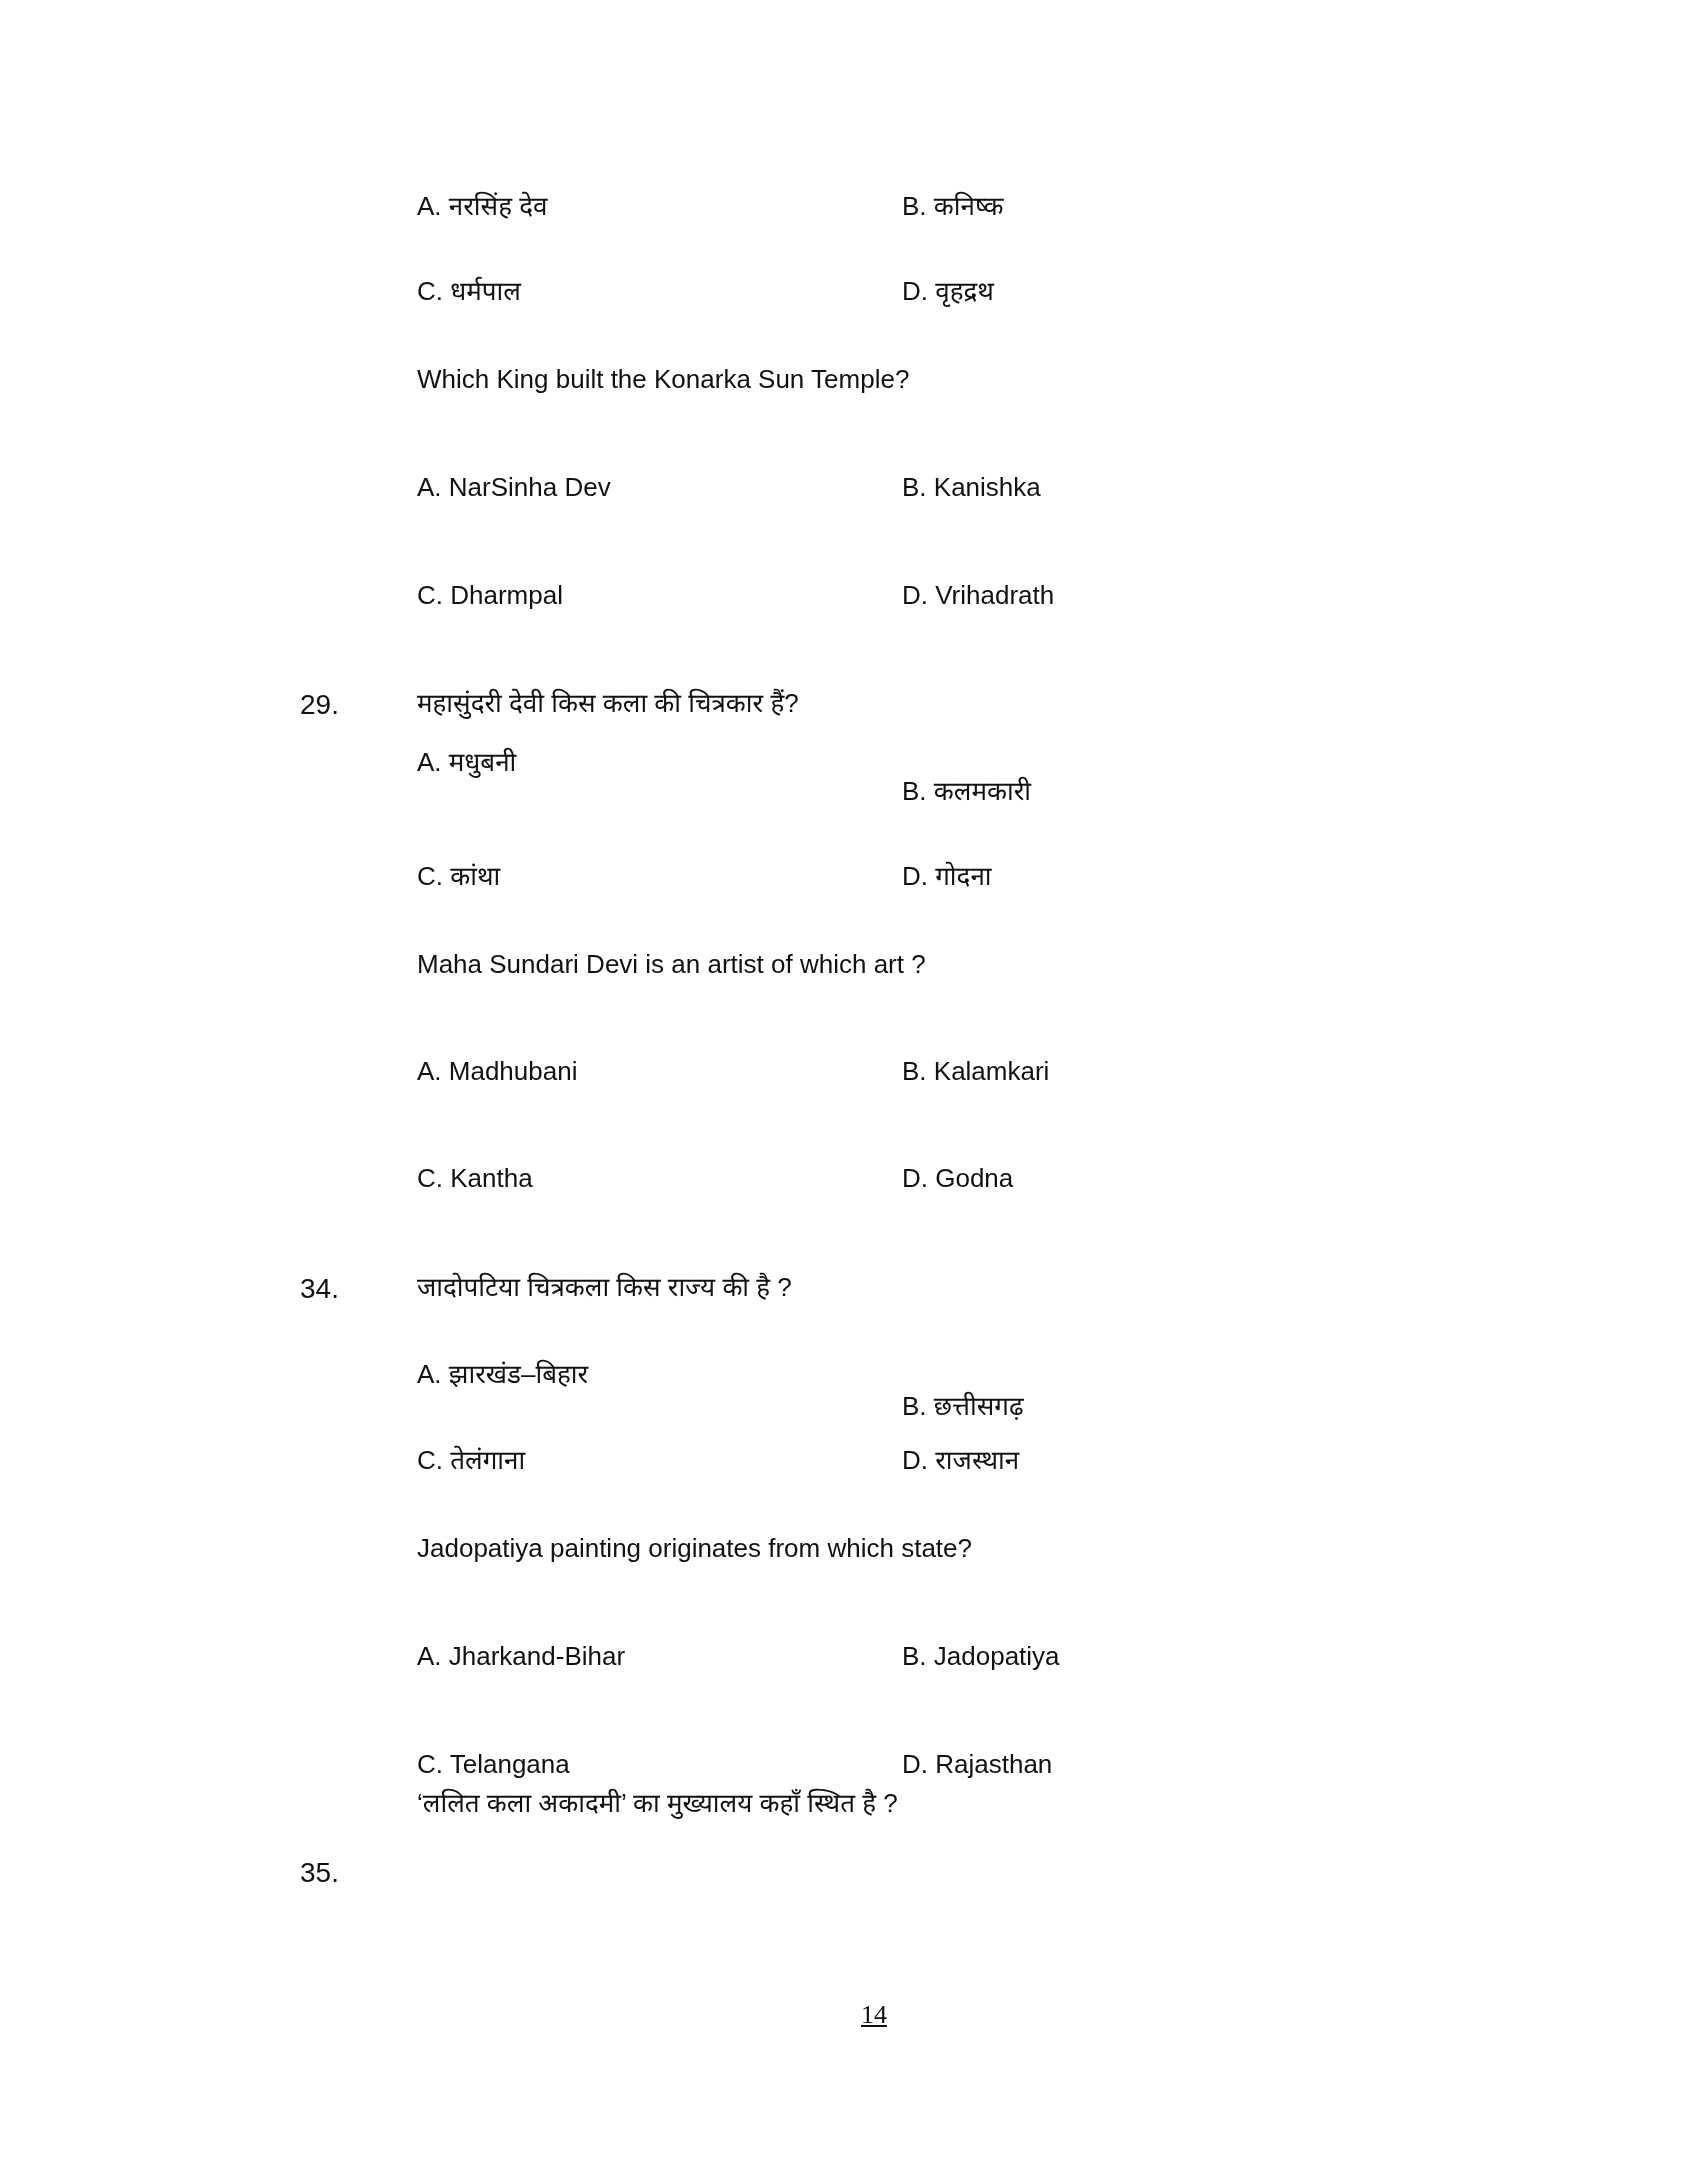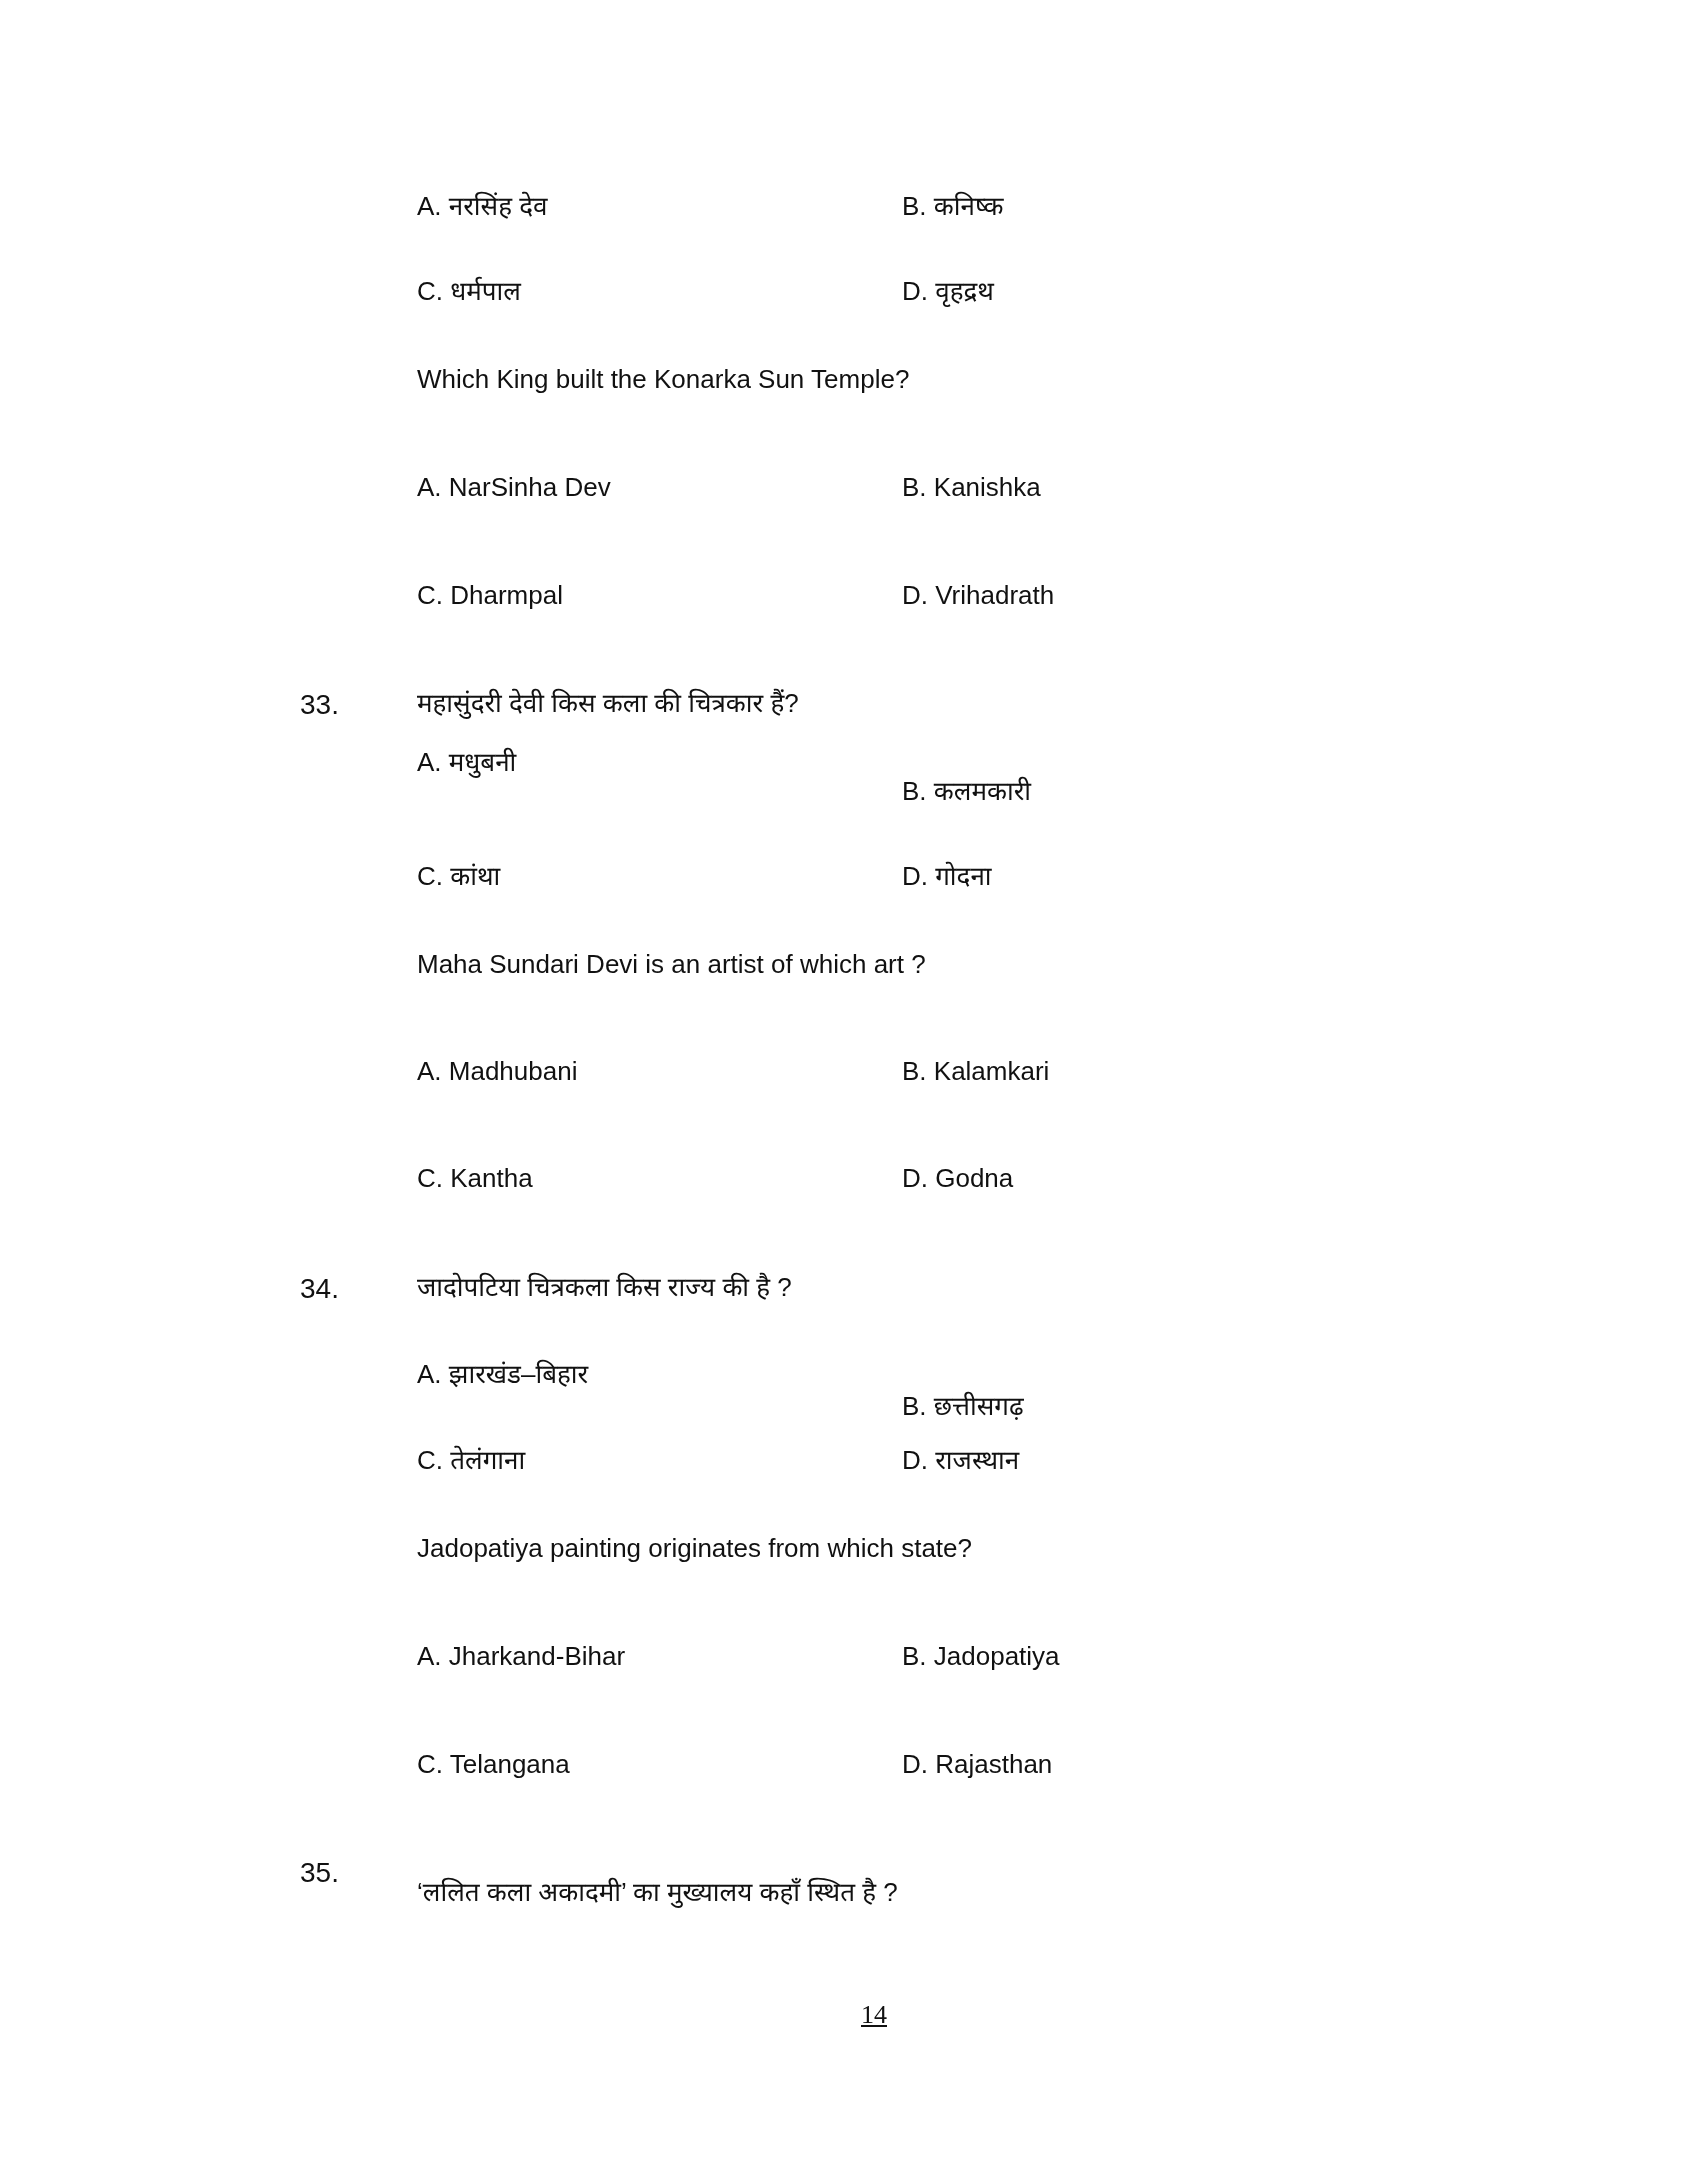"33." div.qnum { text: 33 -> 29 }
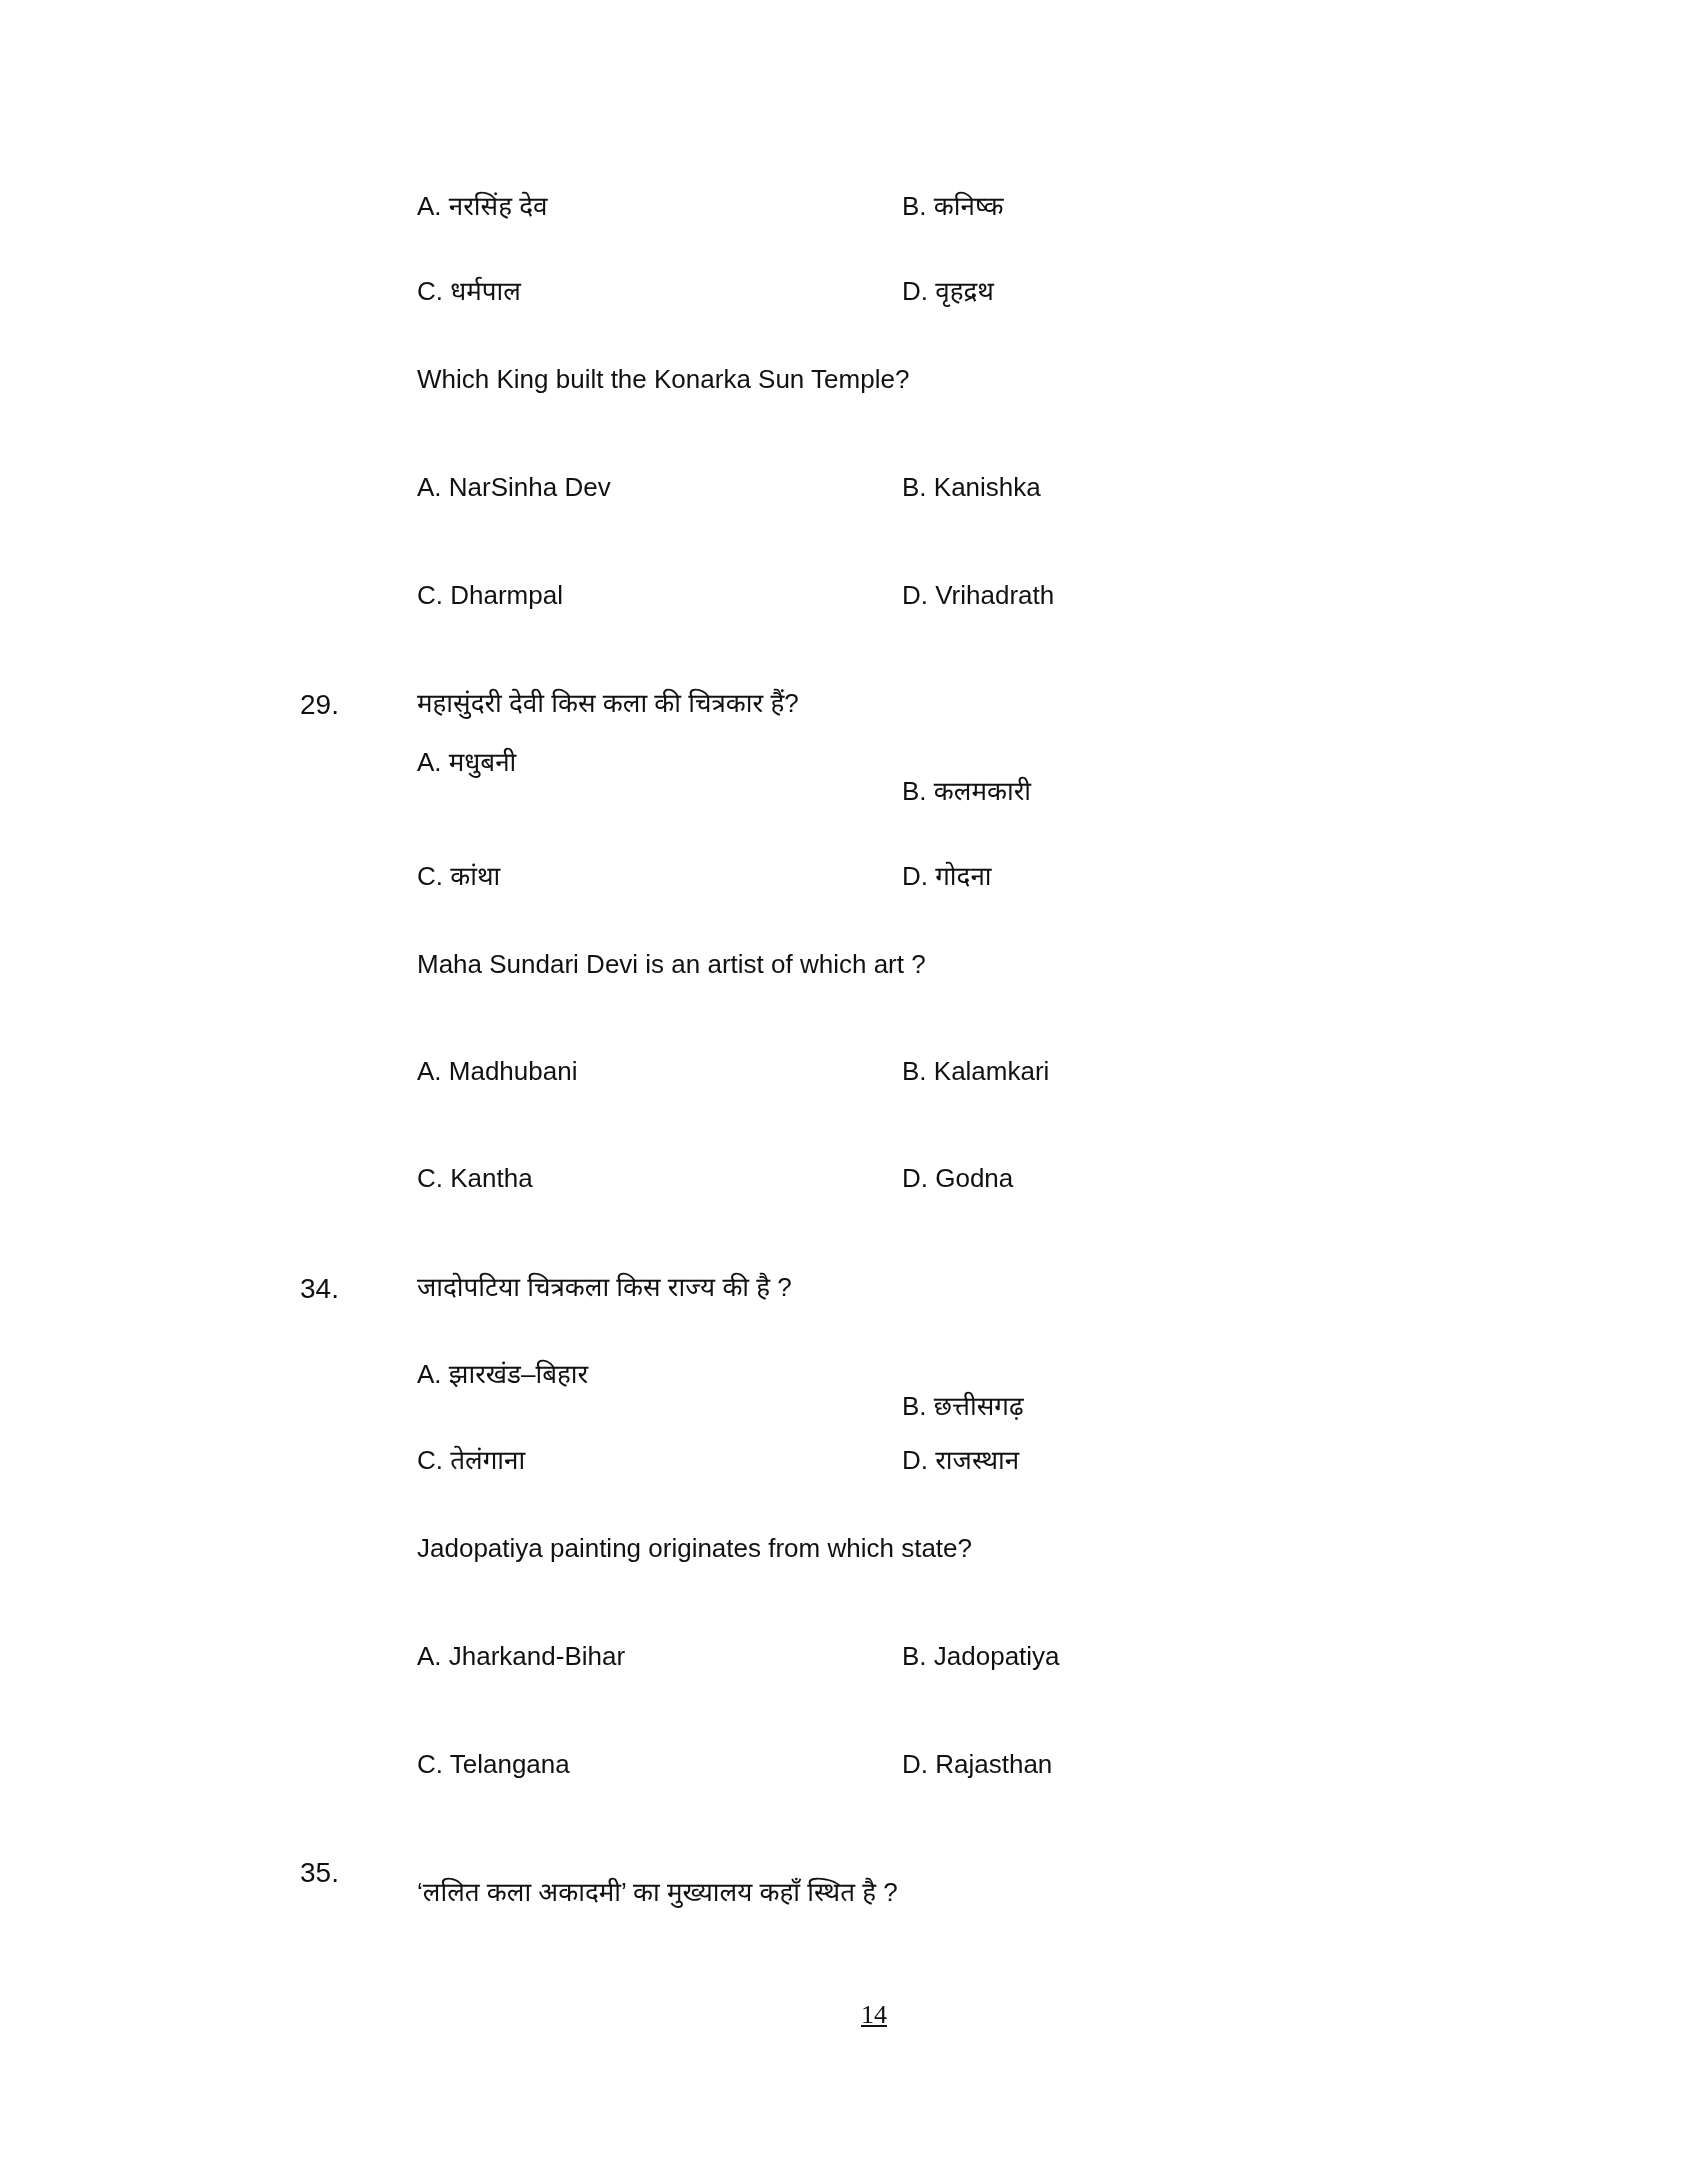"‘ललित कला अकादमी’ का मुख्यालय" div.line { top: 1872px -> 1783px }
